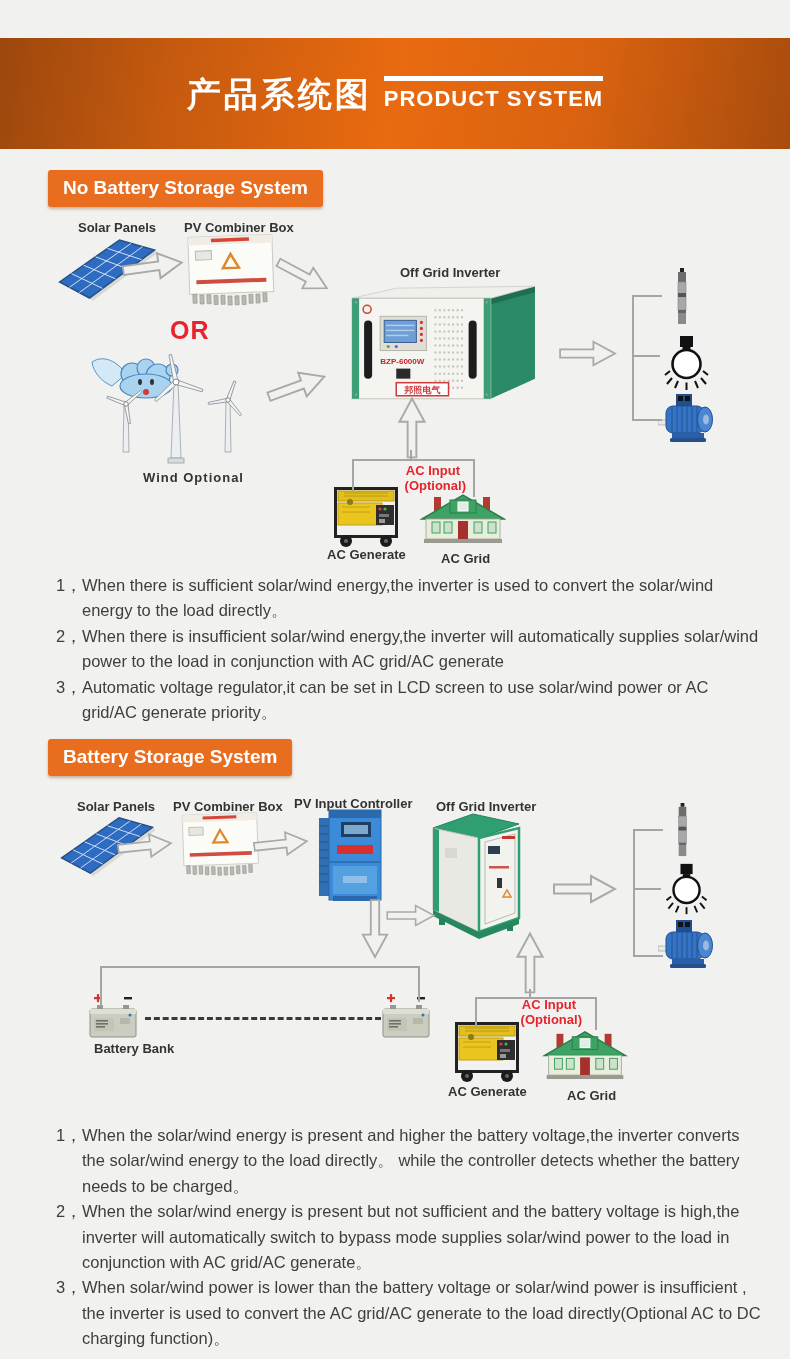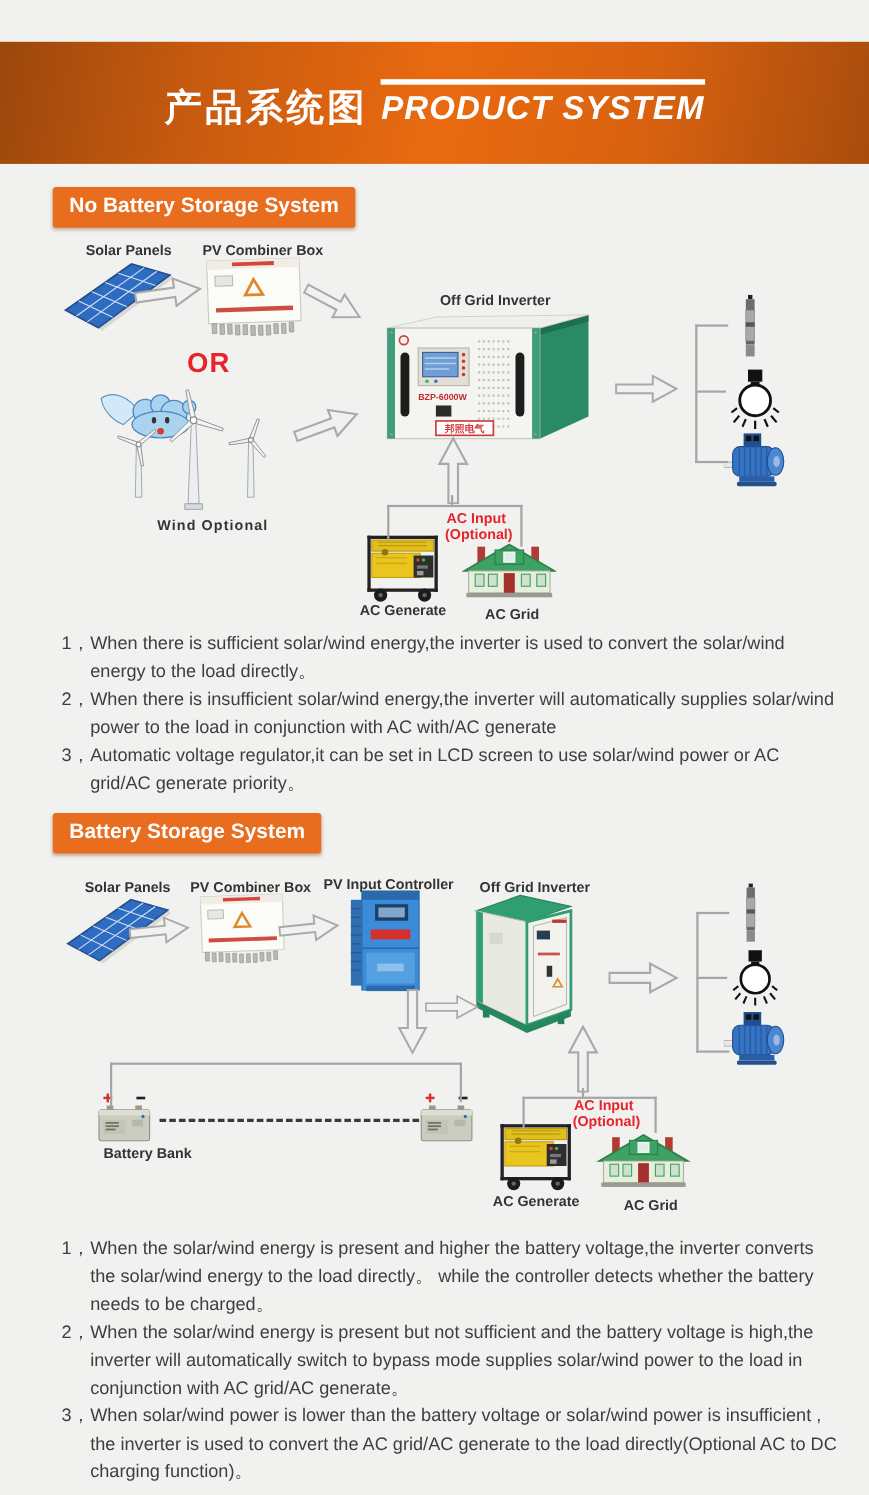"PRODUCT SYSTEM" .title-en { font-size: 30px -> 22px; font-style: italic -> none }
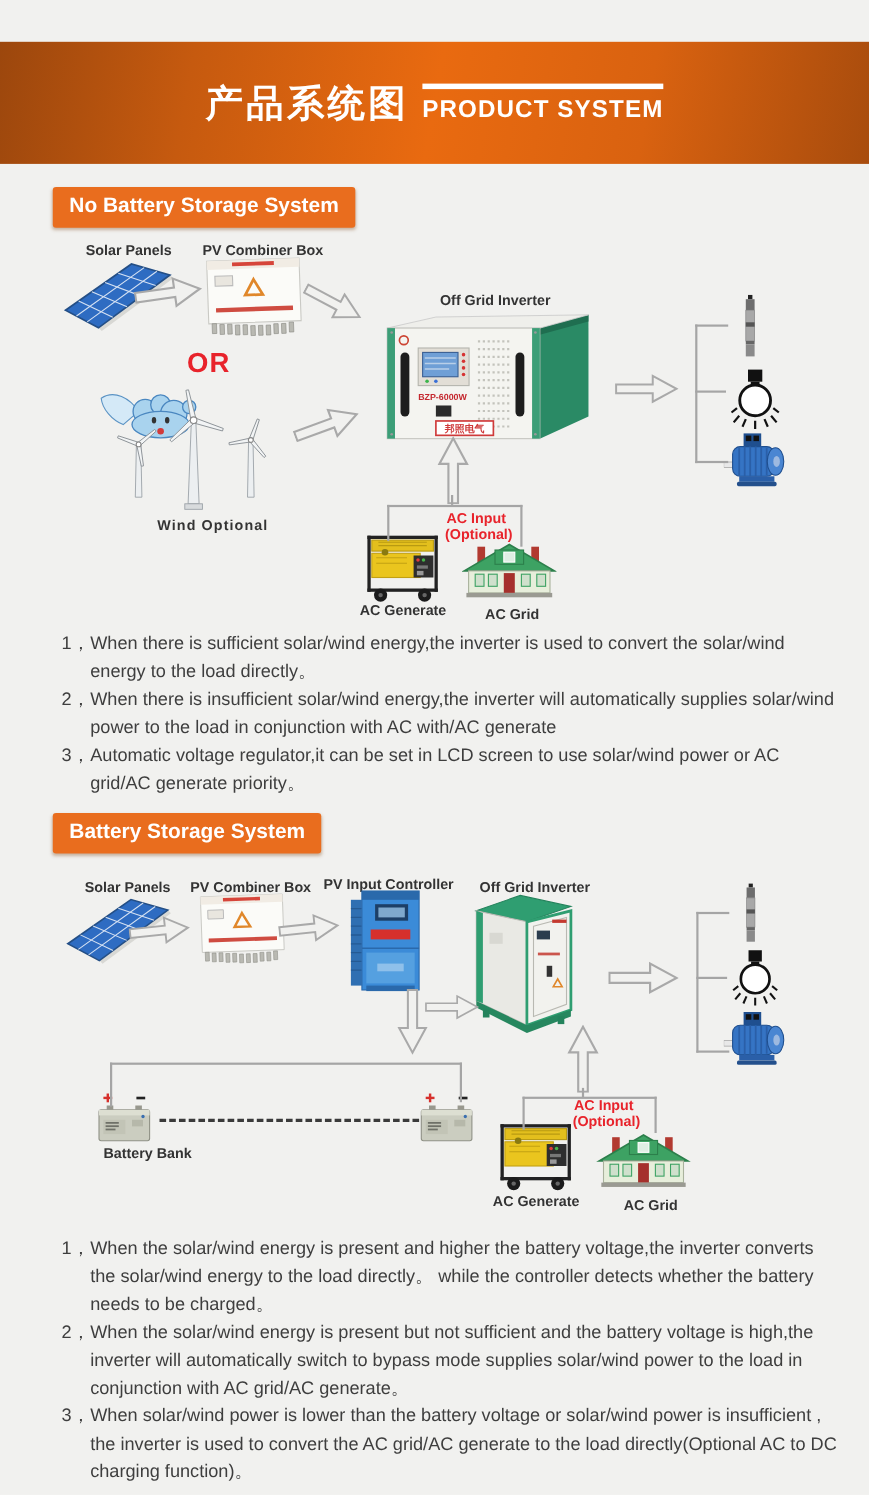"When there is insufficient solar/wind" span.txt { text: with/AC -> grid/AC }
